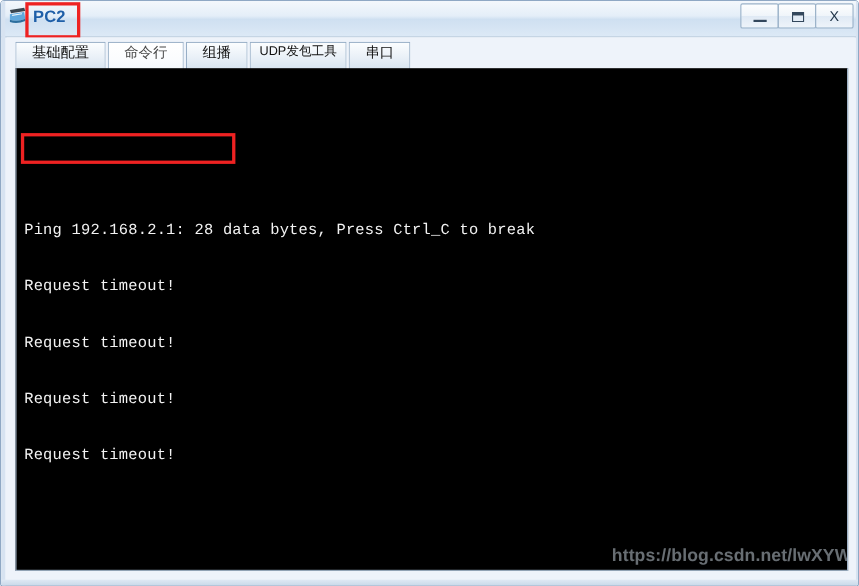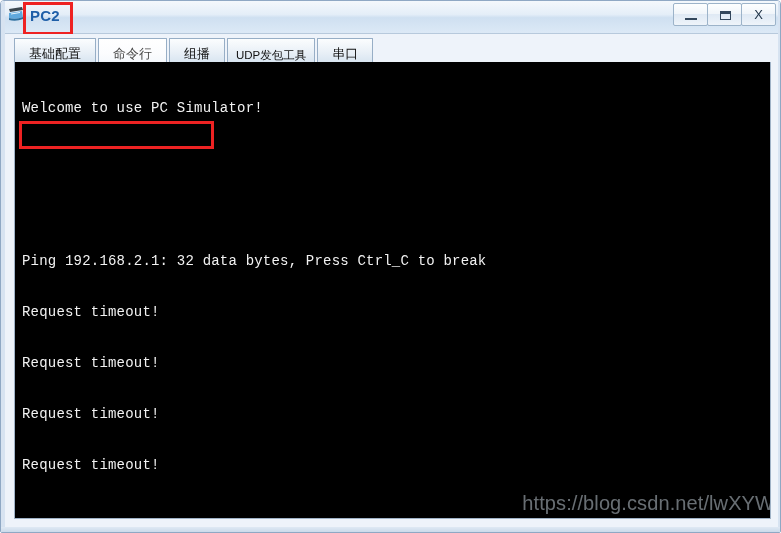"基础配置" .tab { align-items: flex-end -> flex-start }
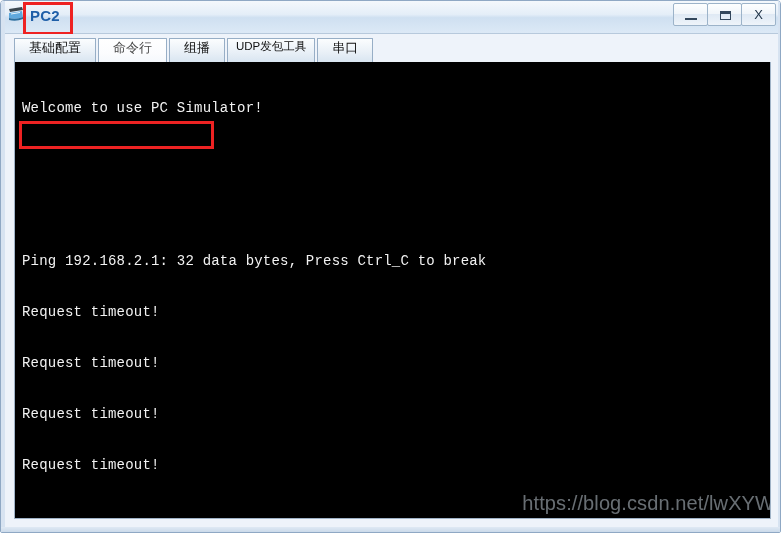"Welcome to use PC Simulator!" div.term-line { html: <div>Welcome to use PC Simulator!</div> -> none }
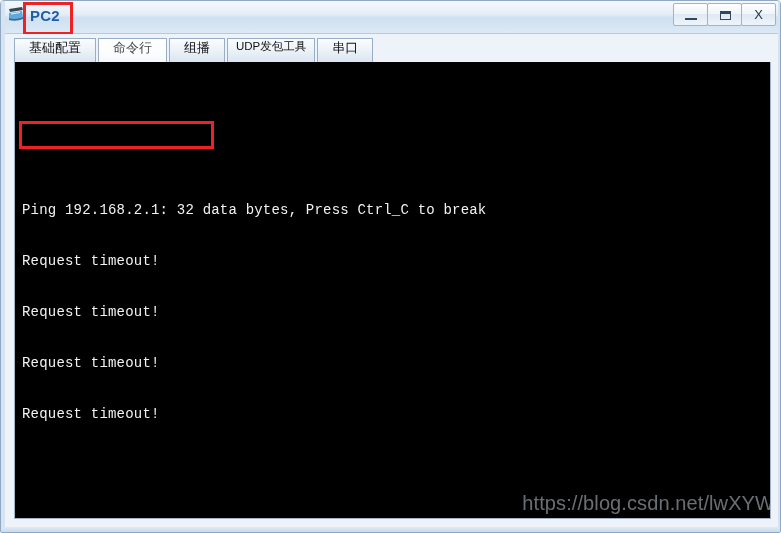"Ping 192.168.2.1: 32 data bytes," div.term-line { text: 32 -> 28 }
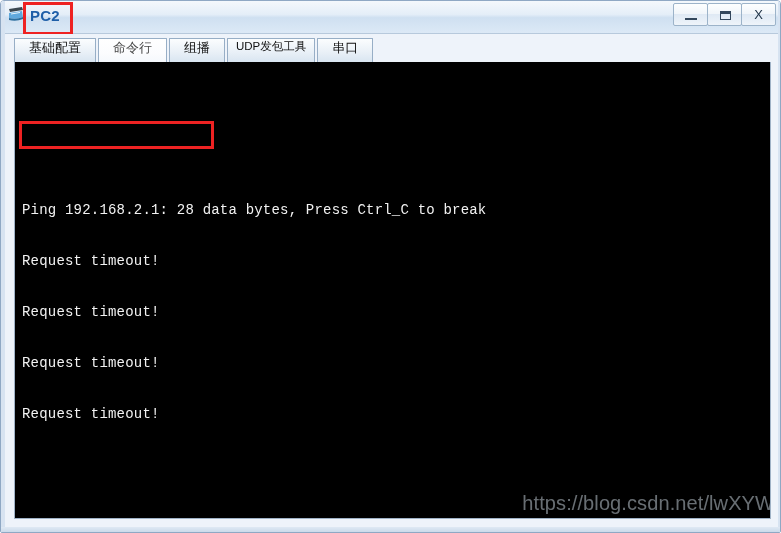"https://blog.csdn.net/lwXYW" .watermark { font-size: 20px -> 16px; font-weight: none -> bold }
